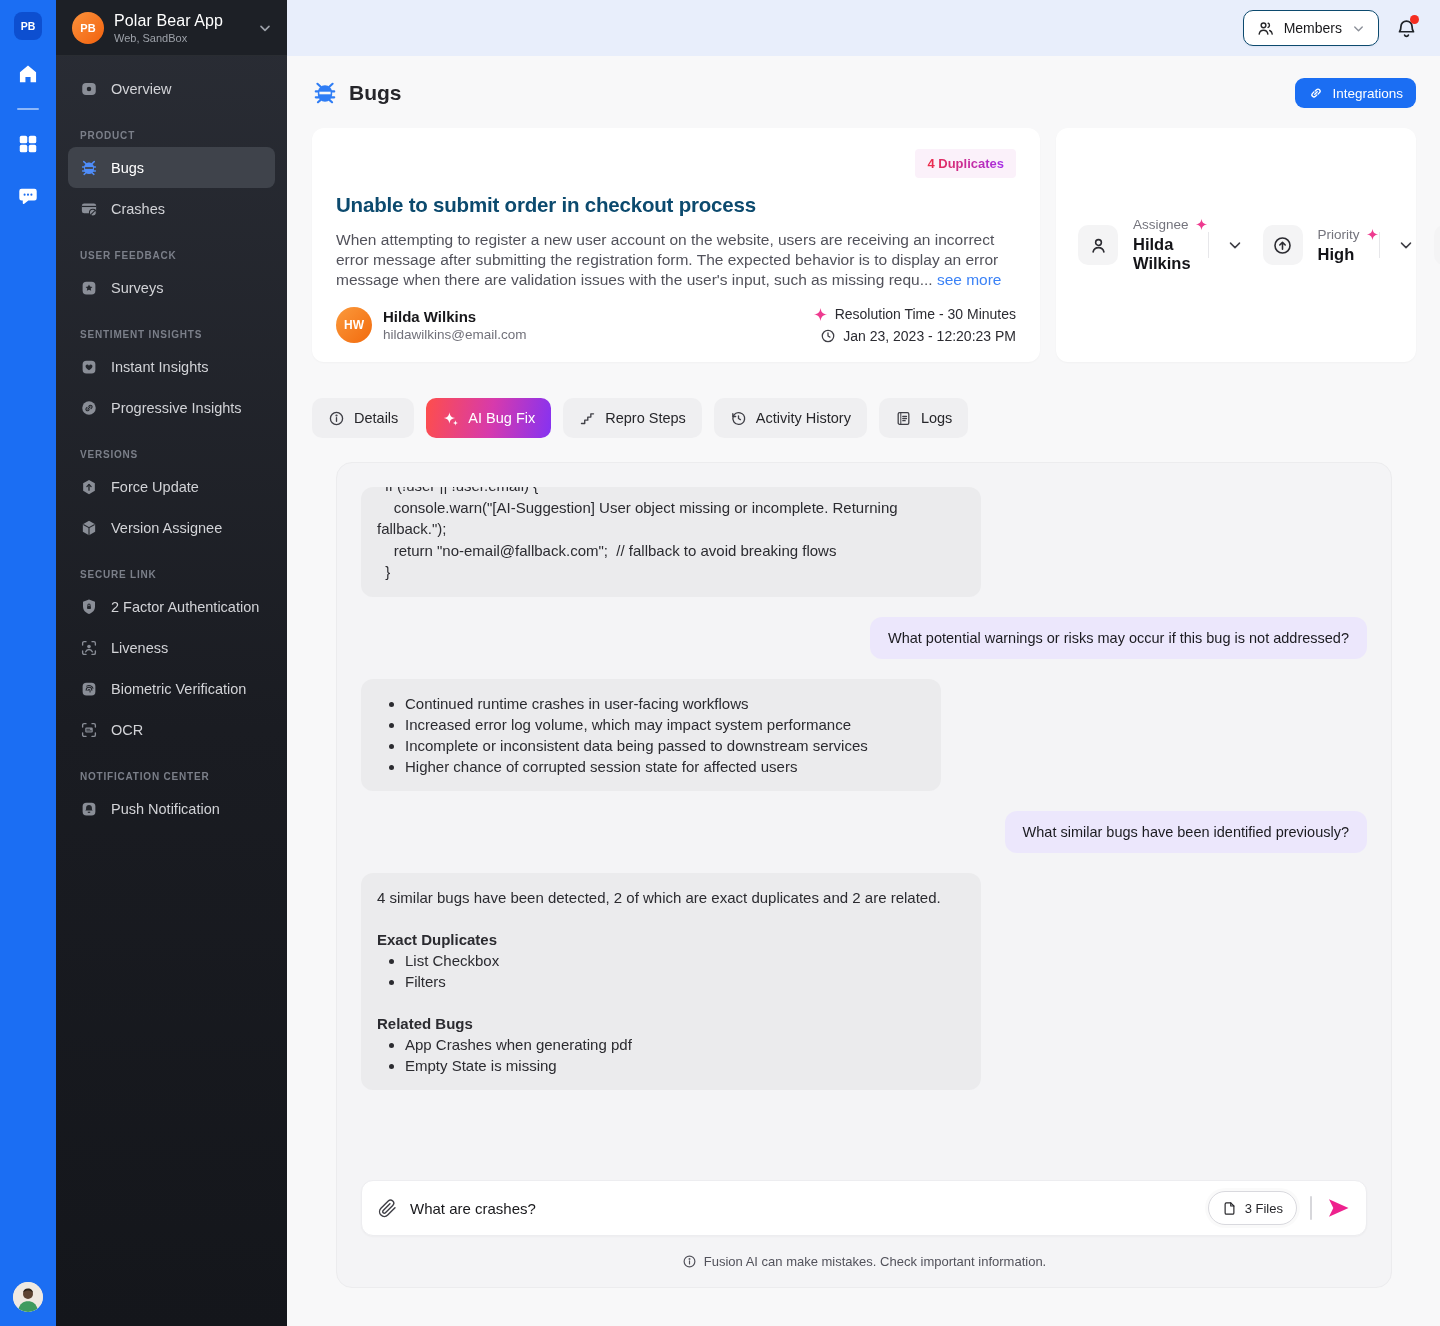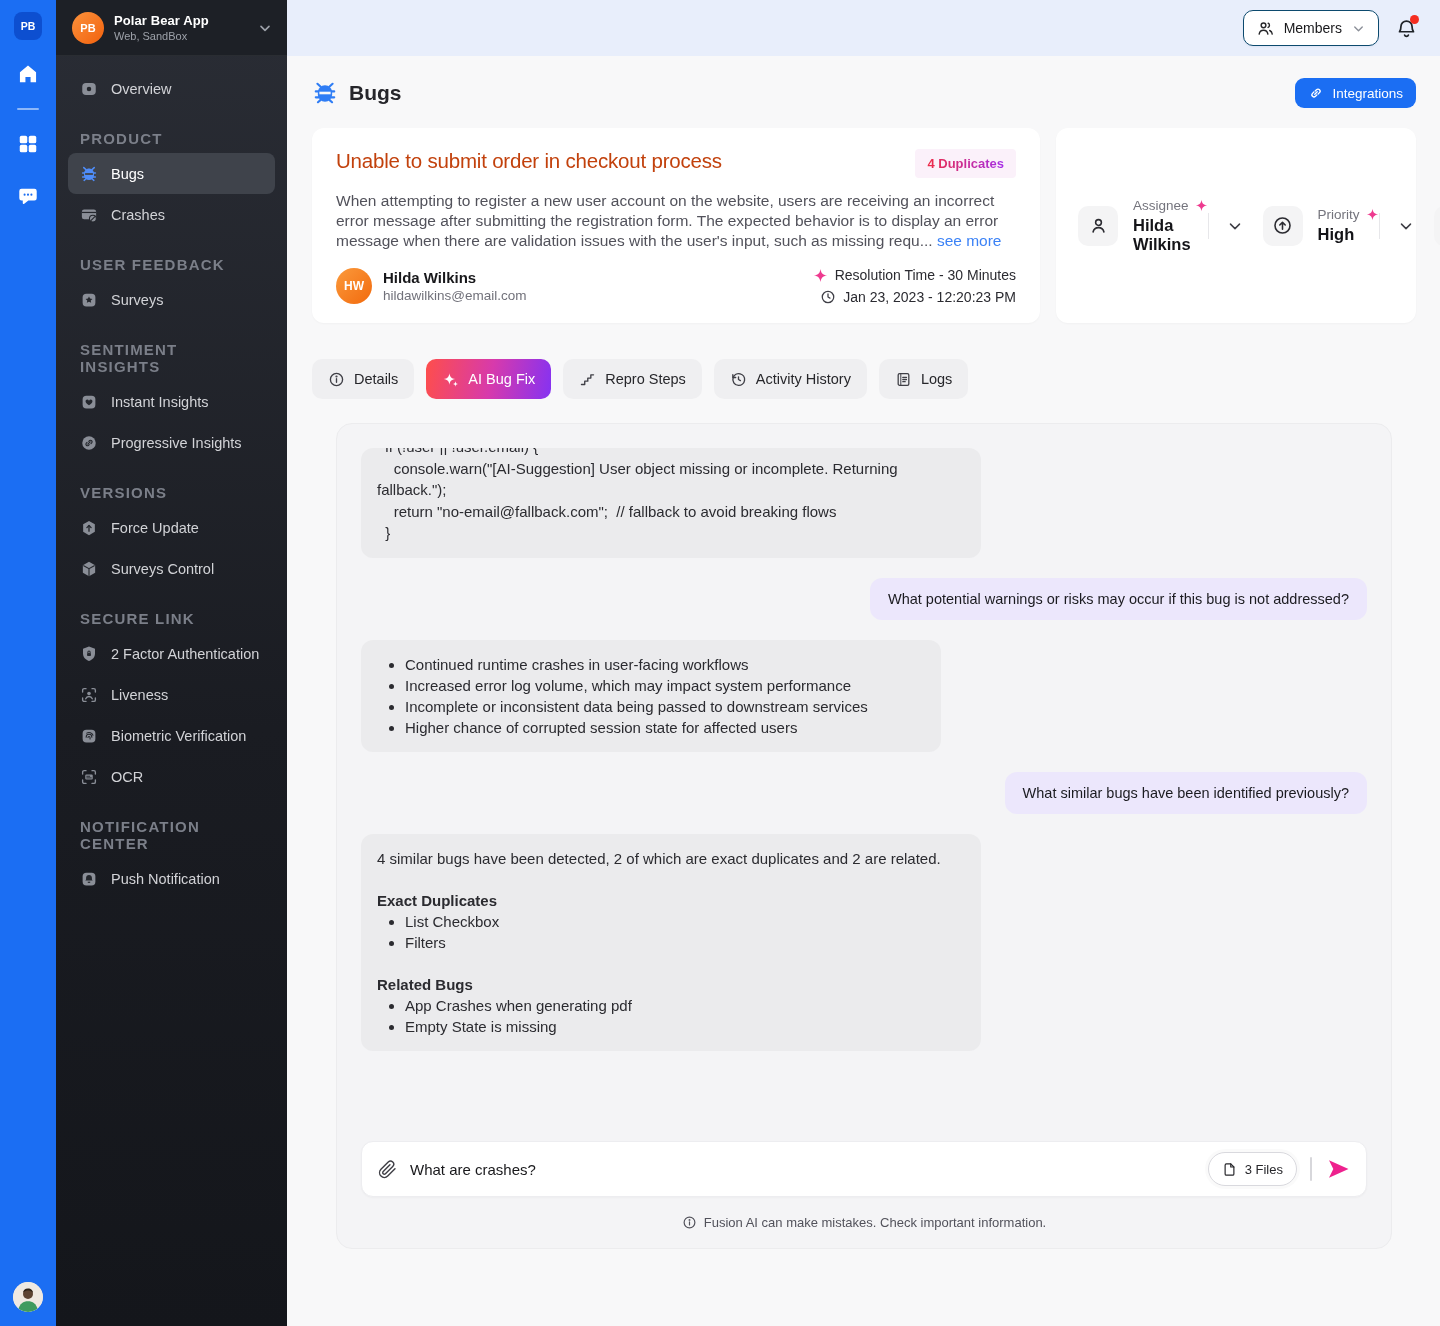"Polar Bear App" .ws-name { font-size: 13px -> 16px; font-weight: 700 -> 400 }
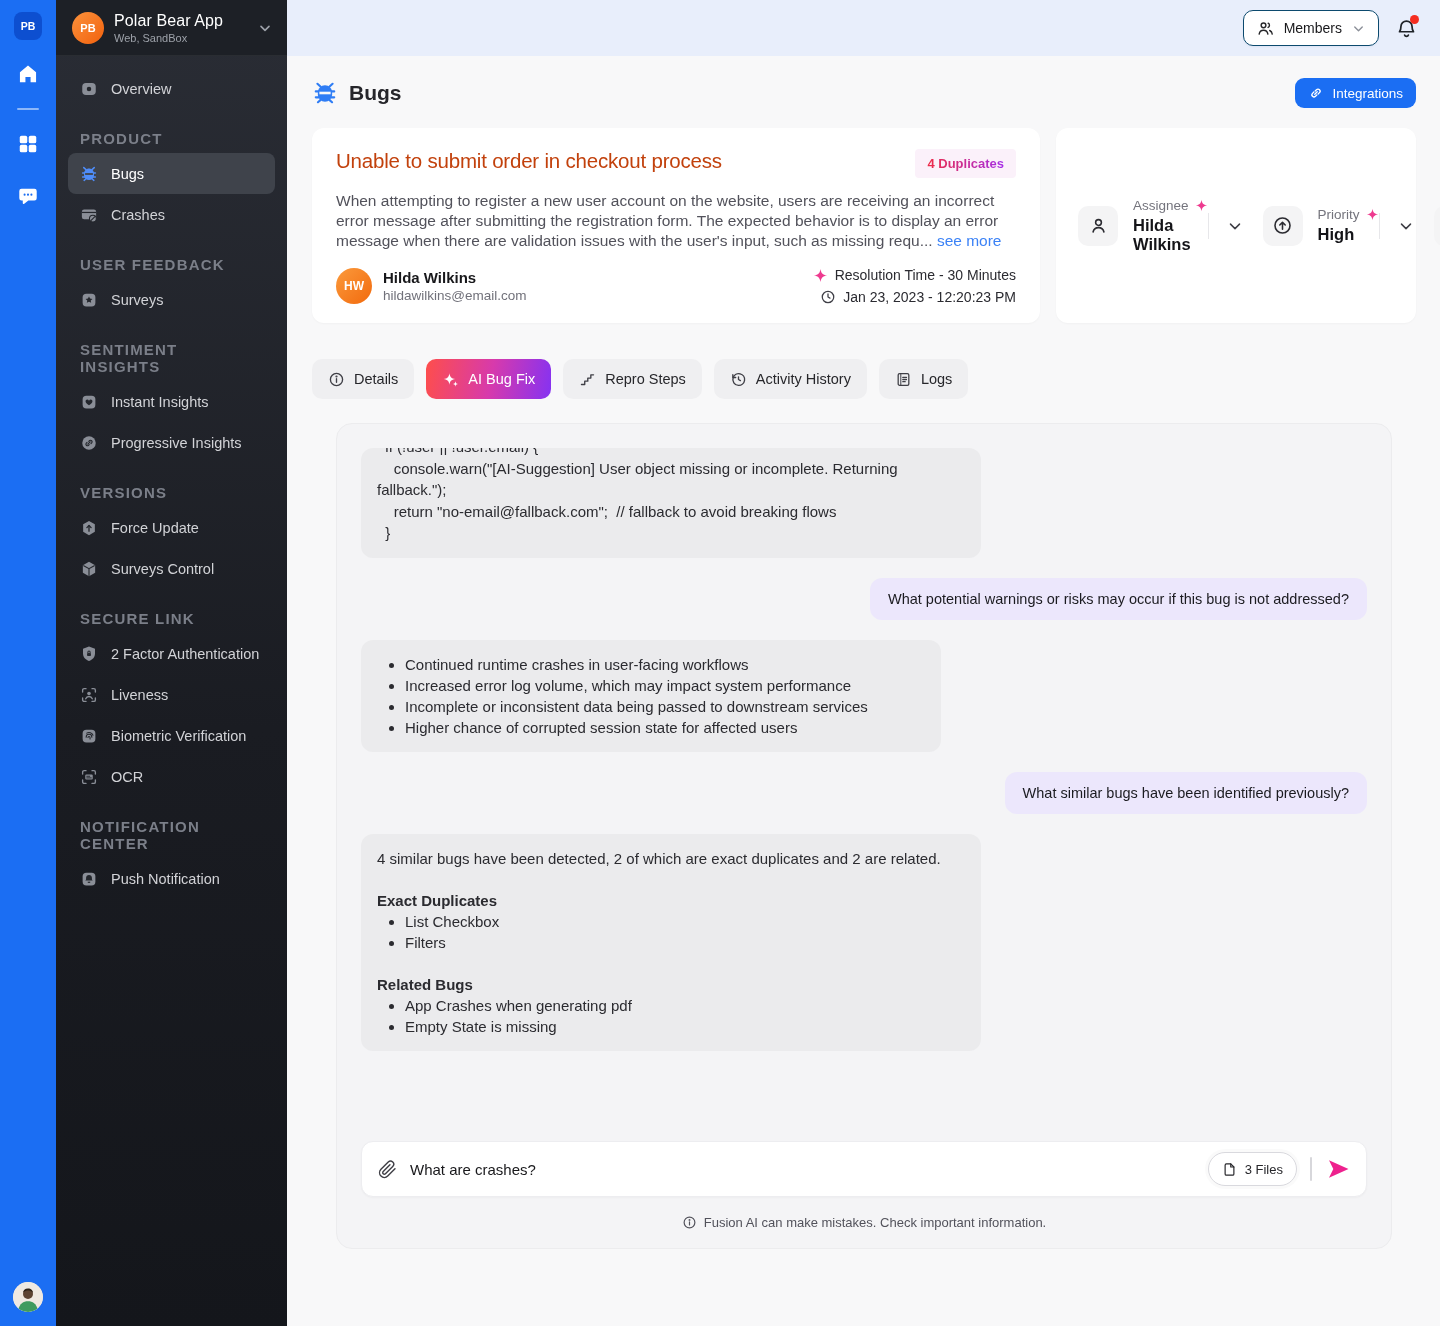"PRODUCT" .side-section { font-size: 15px -> 10px }
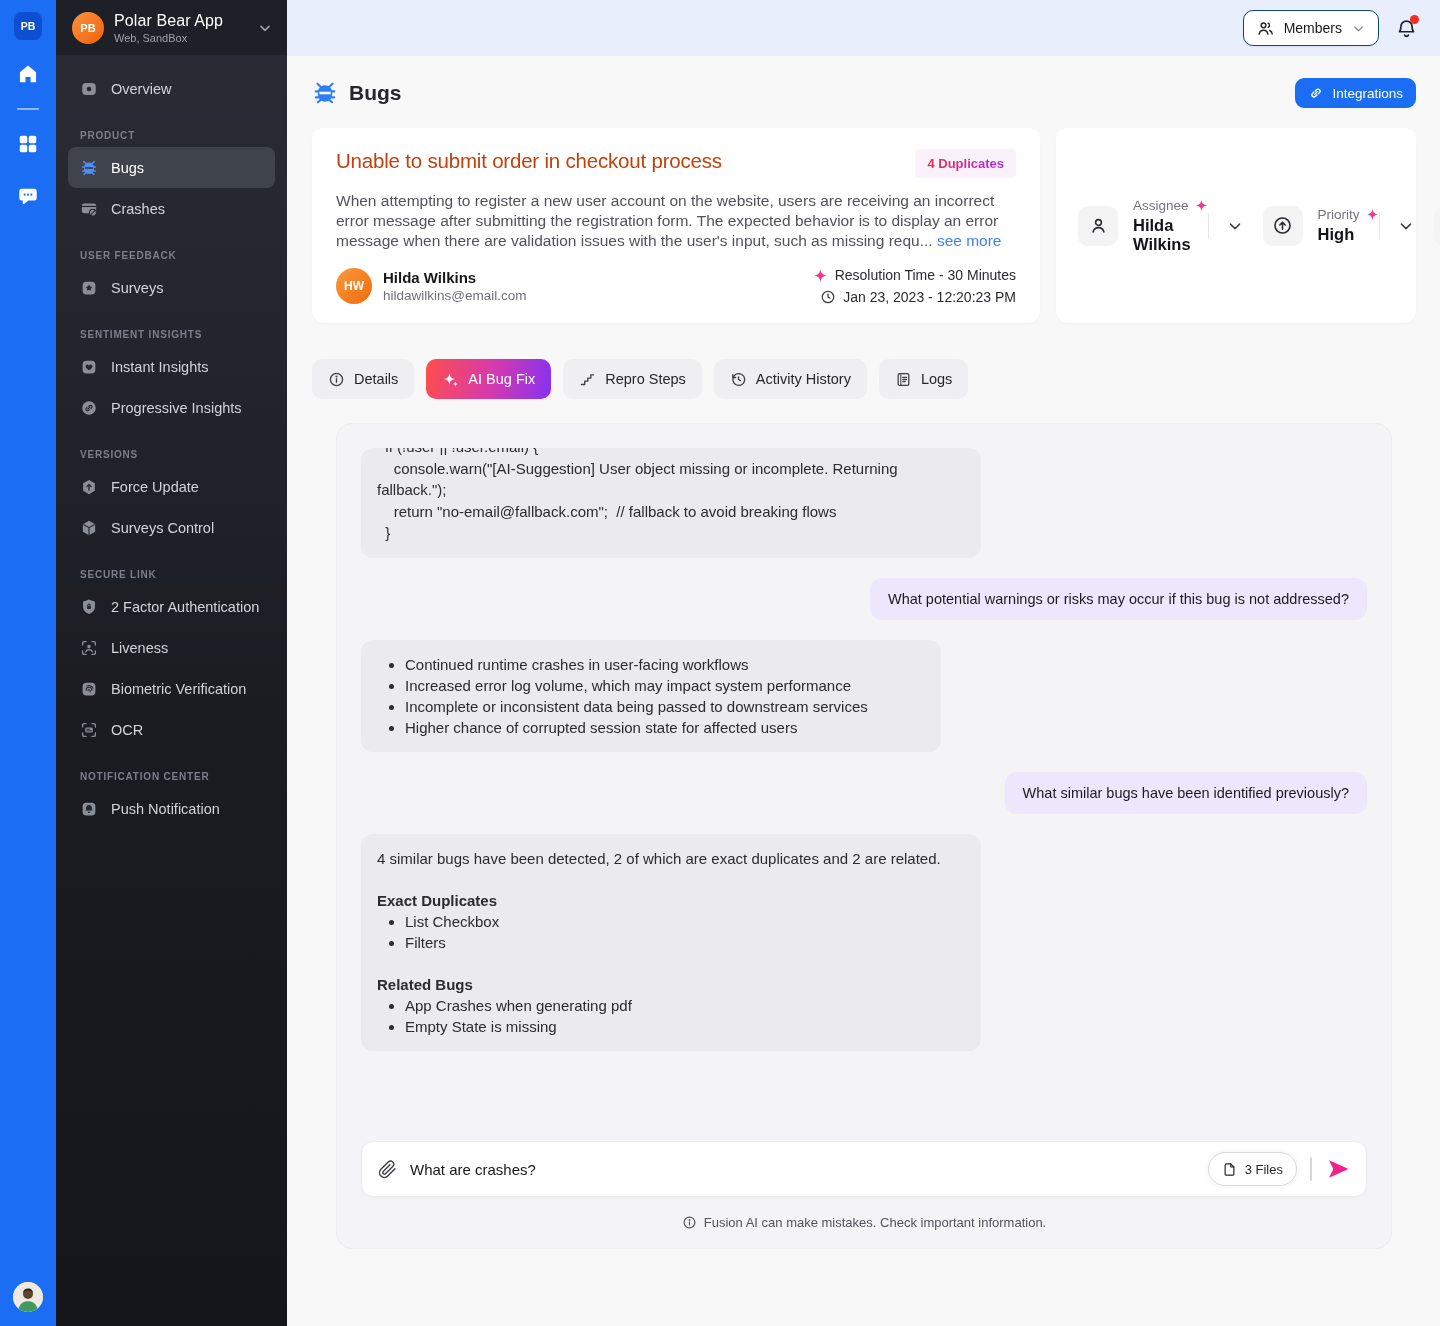"Unable to submit order in" .bug-title { color: #c2410c -> #0c4a6e; font-weight: 400 -> 700; margin-top: none -> 44px }
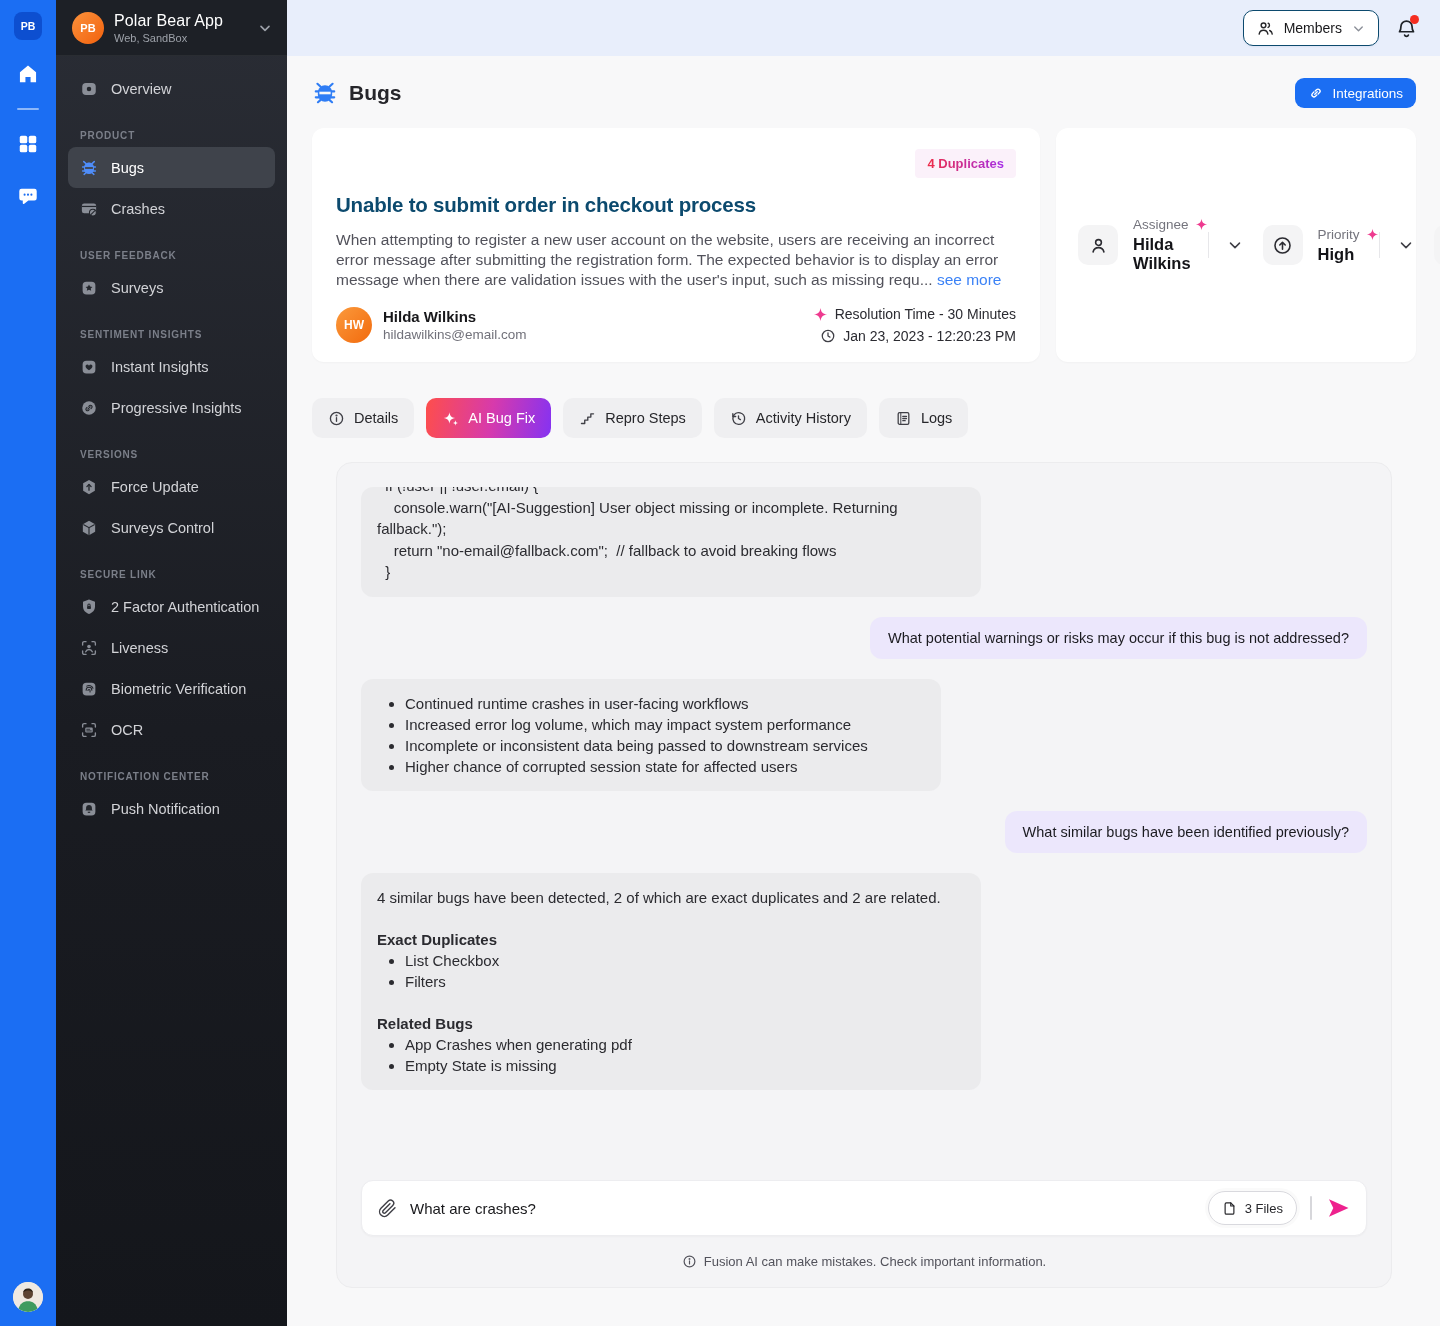"Surveys Control" span { text: Surveys Control -> Version Assignee }
